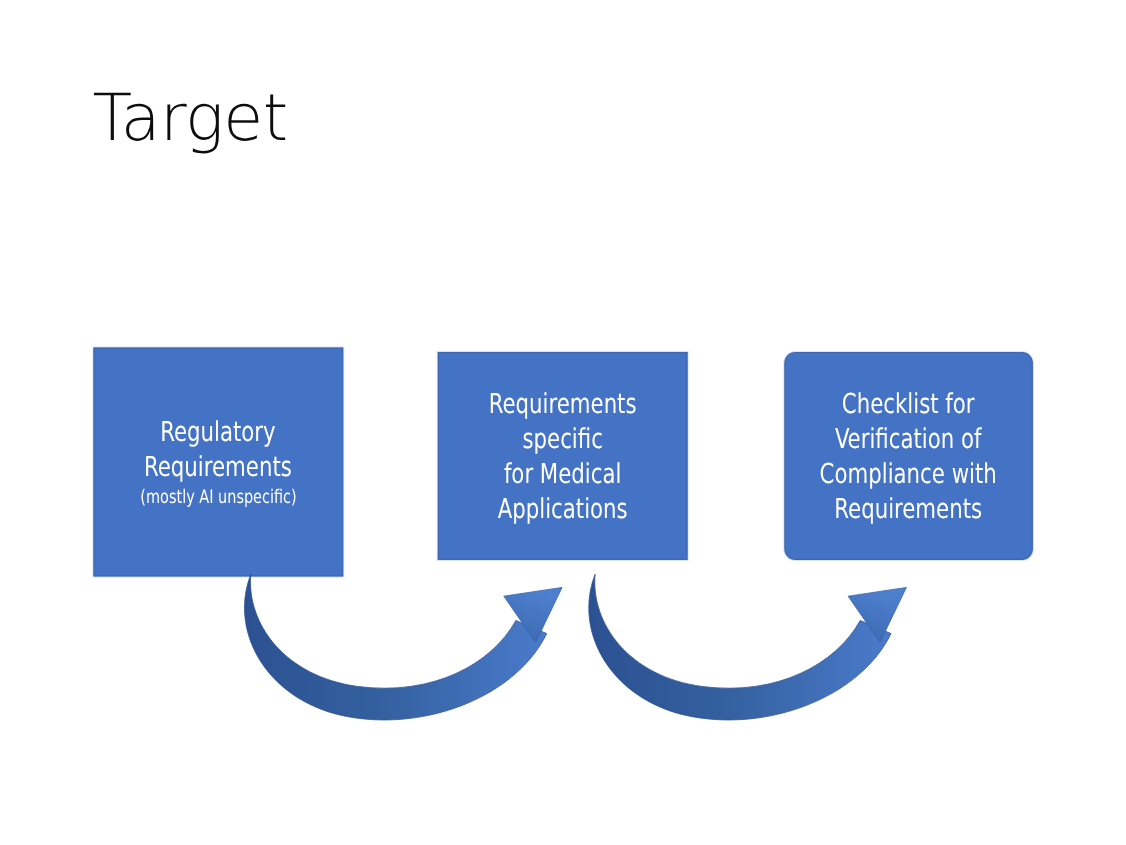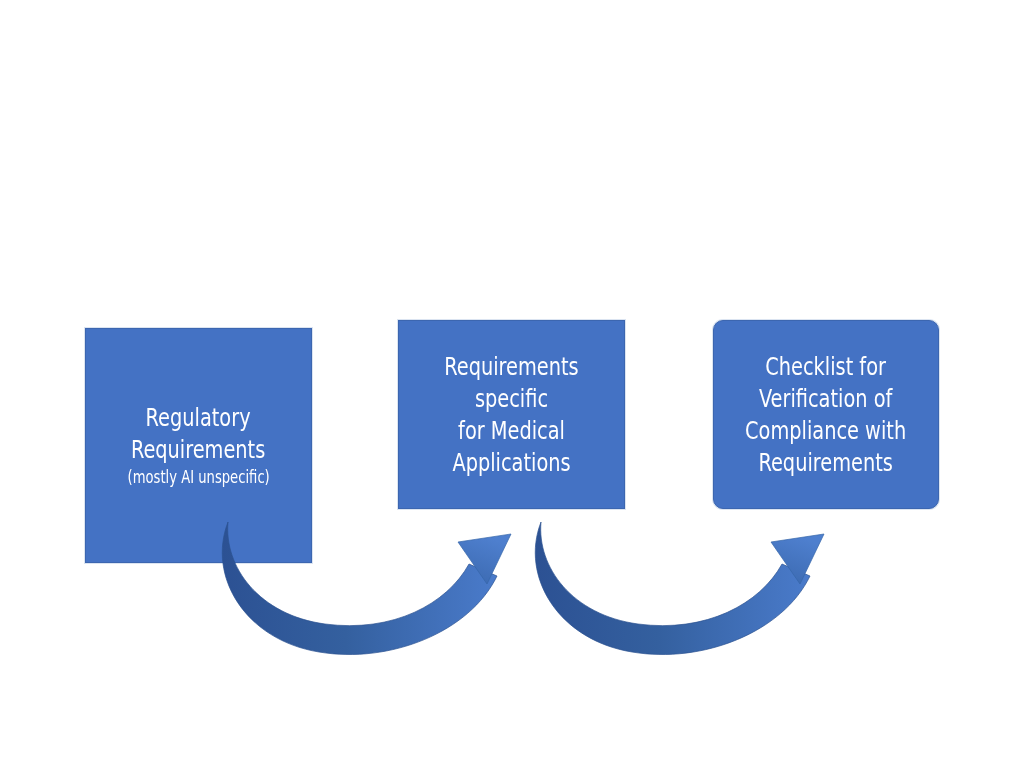"Target" div { html: none -> <div>Target</div> }
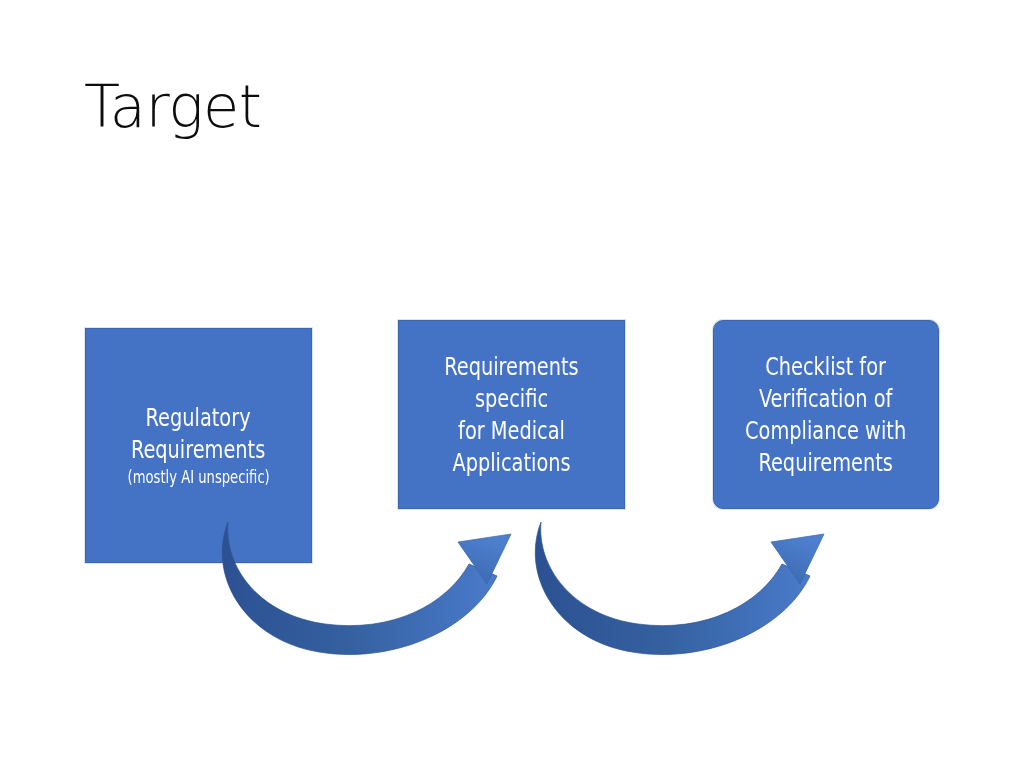"Regulatory" #box-regulatory { height: 235px -> 208px; top: 328px -> 316px }
